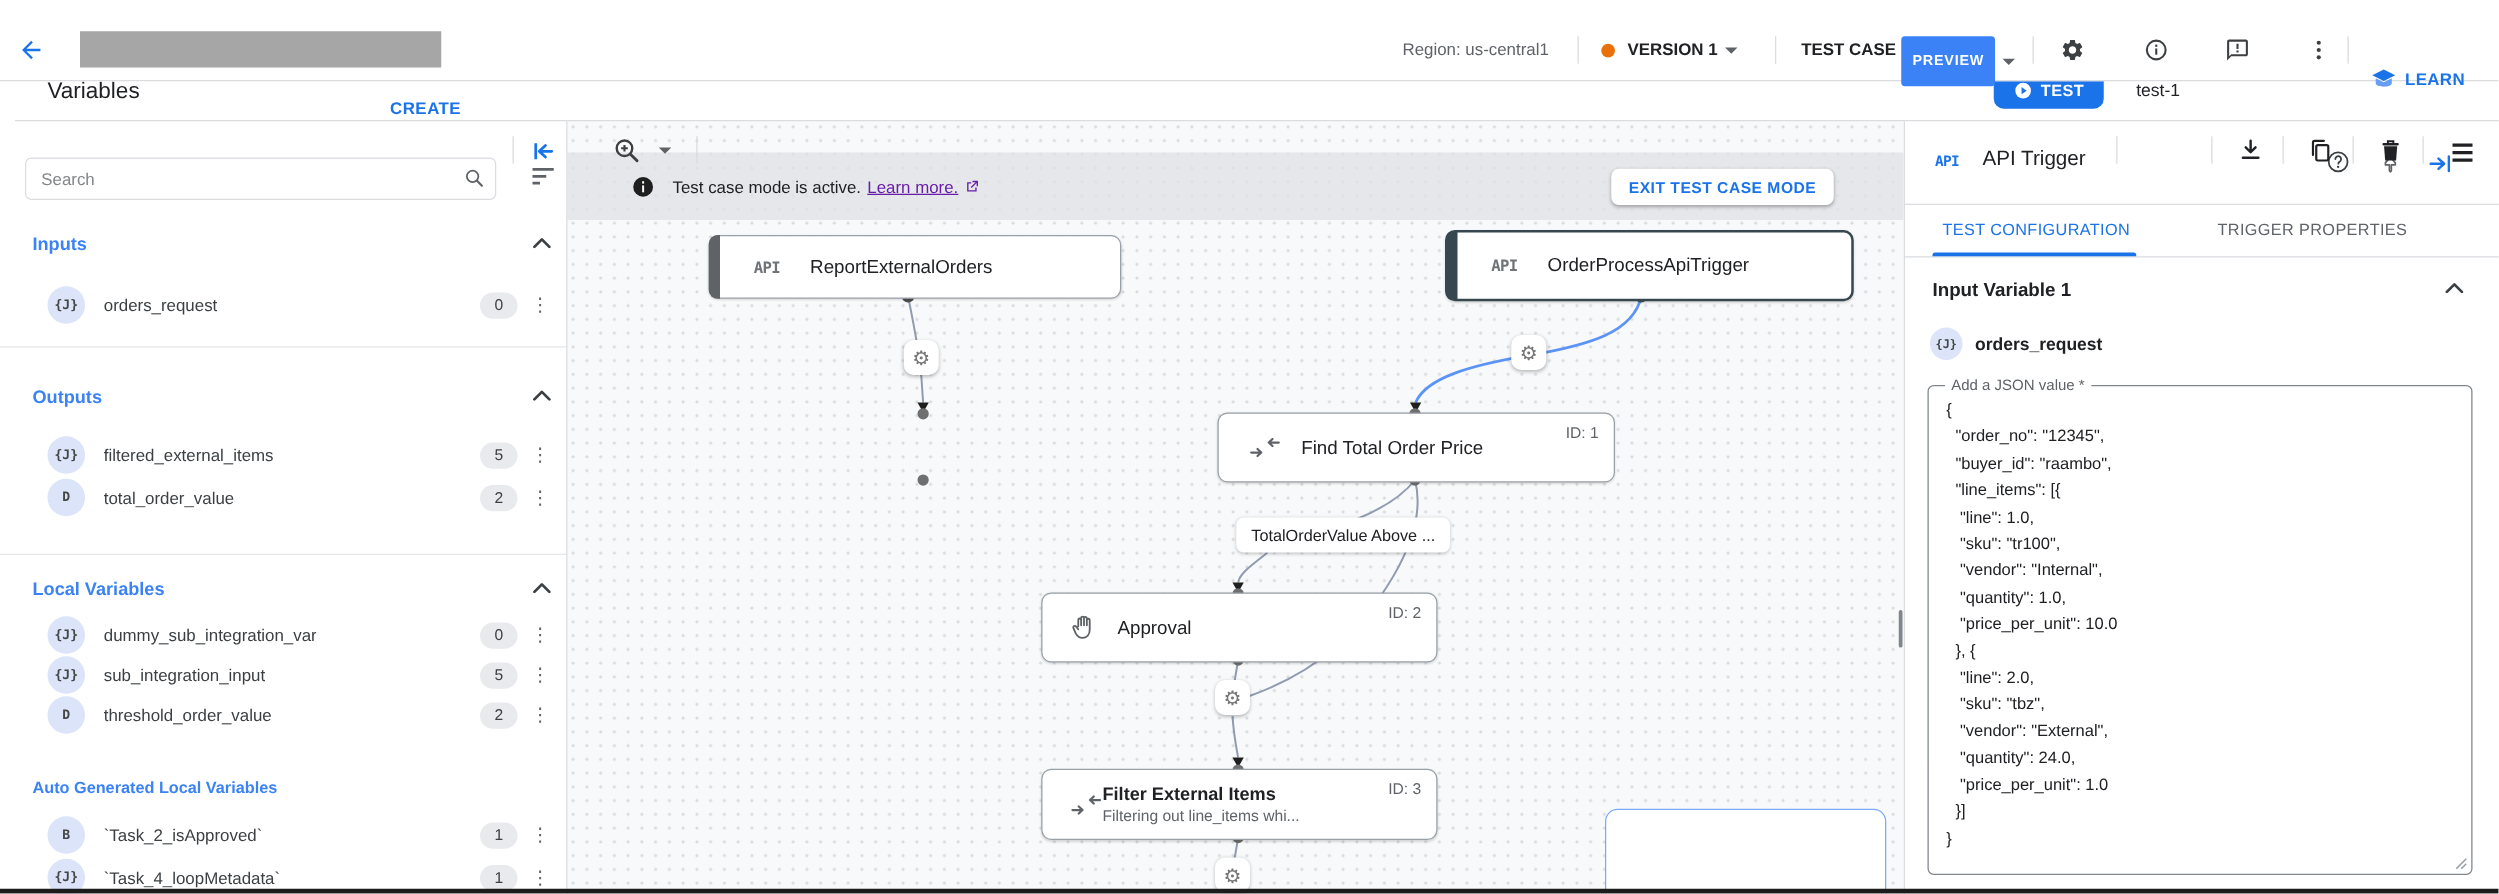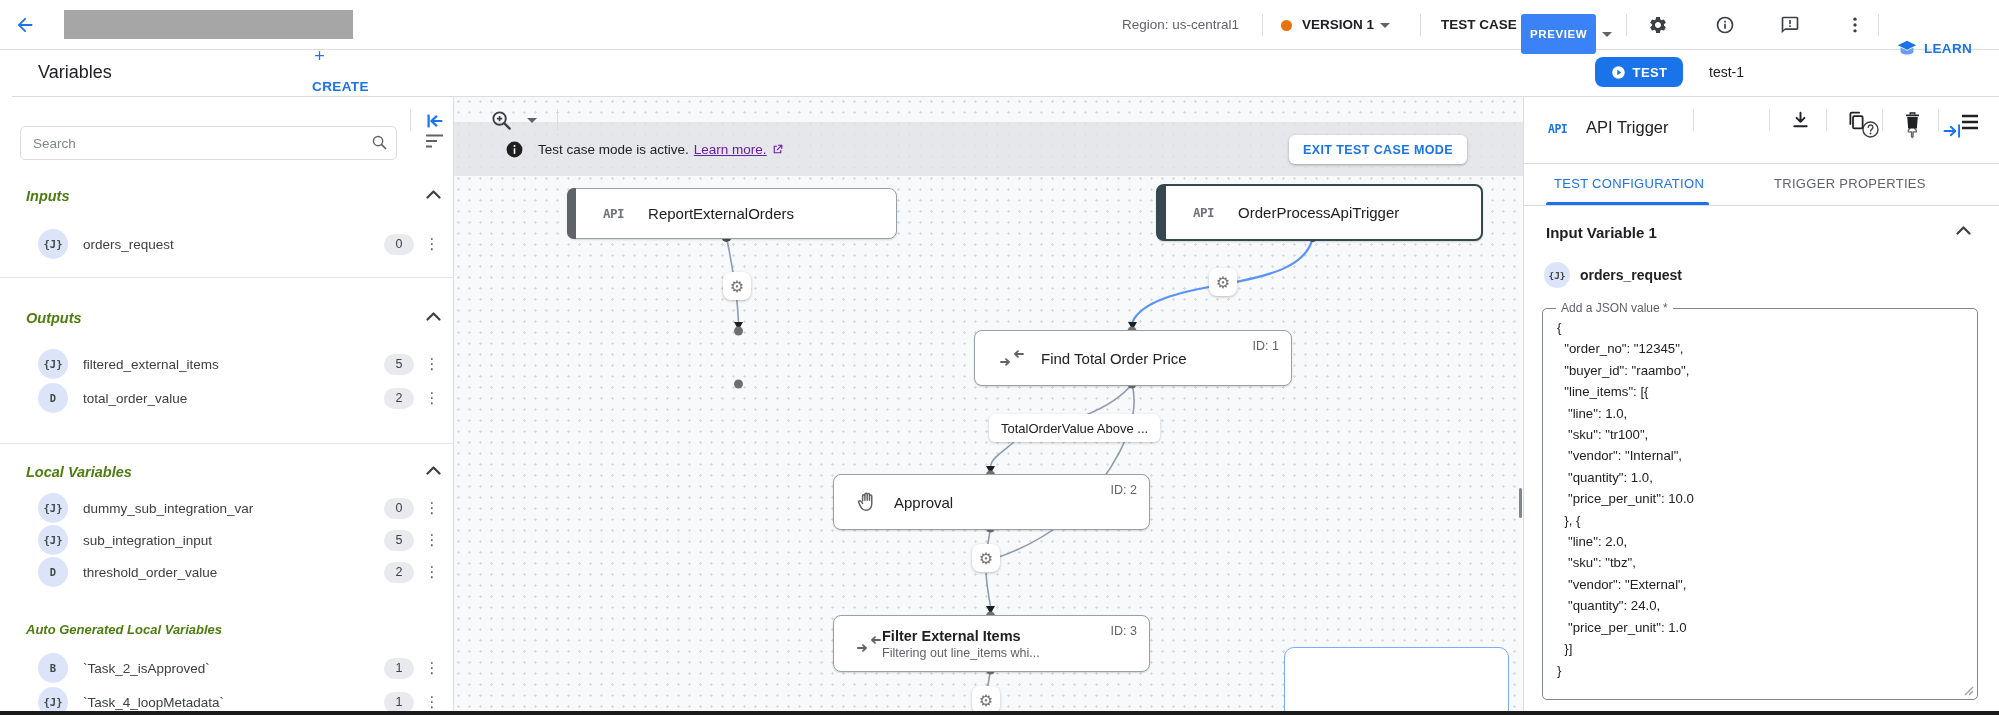"Region: us-central1" .topbar { top: 1px -> 16px }
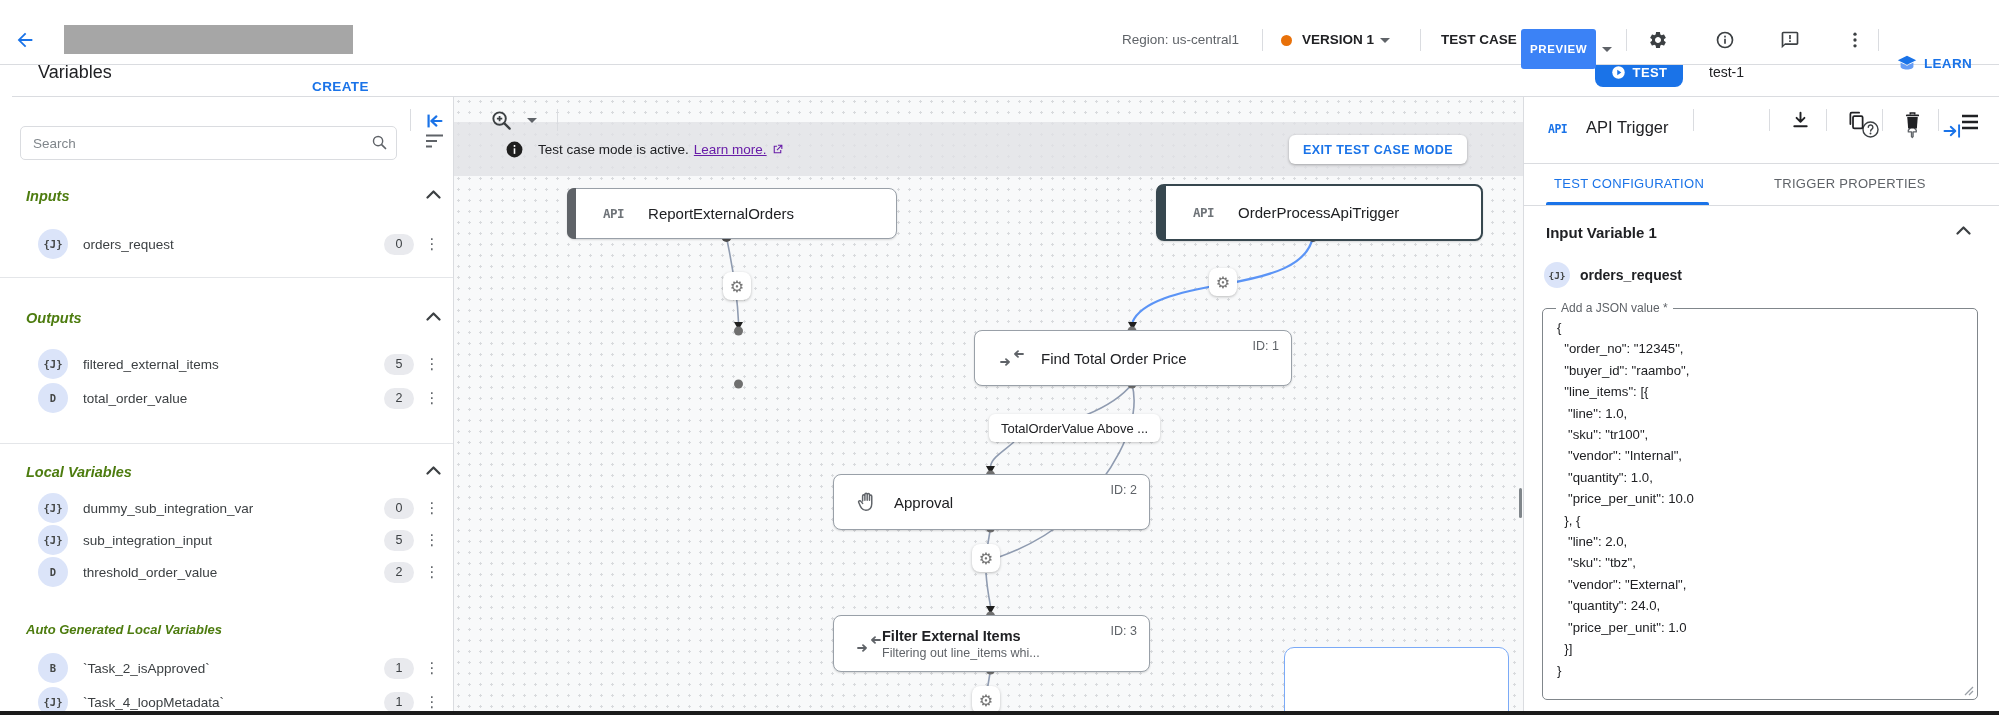"Inputs" .sec-title { color: #4d7c0f -> #3b82f6; font-style: italic -> none }
